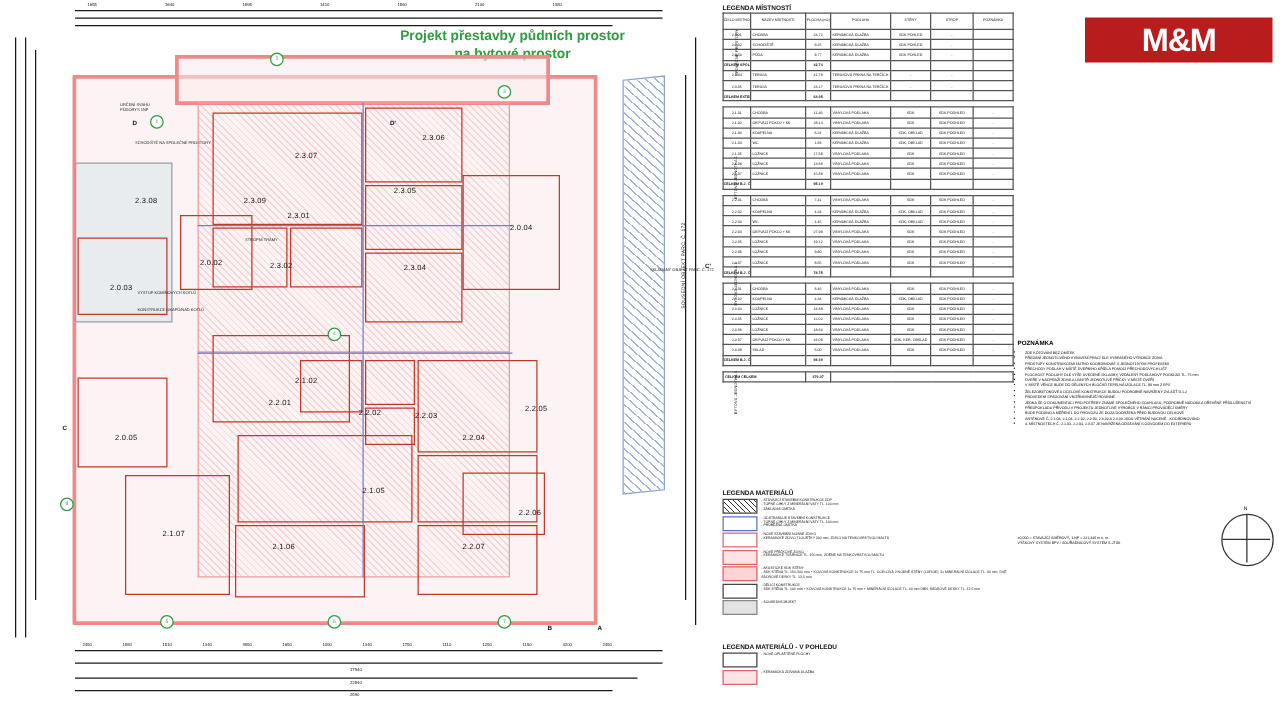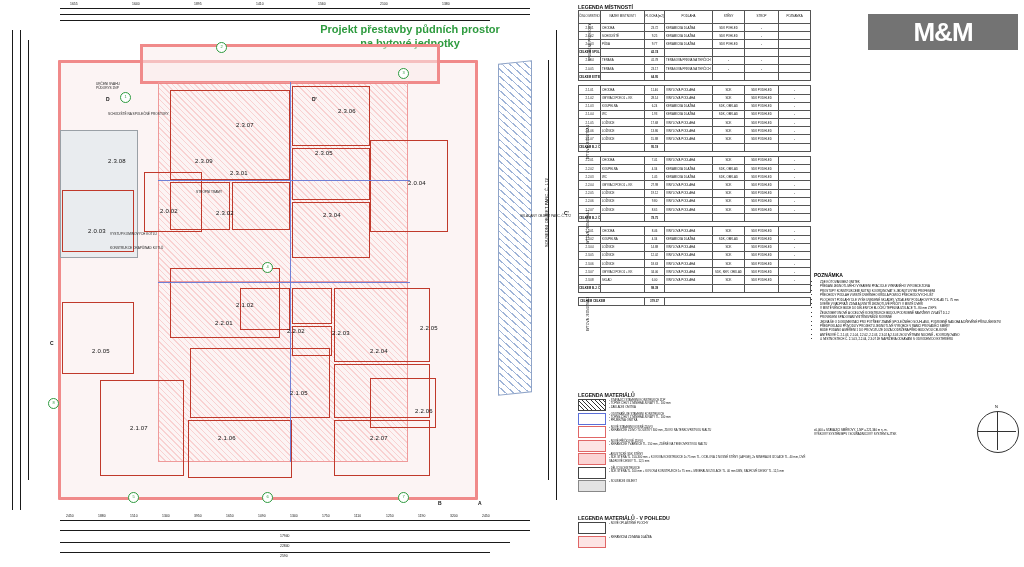"na bytové jednotky" div { text: jednotky -> prostor }
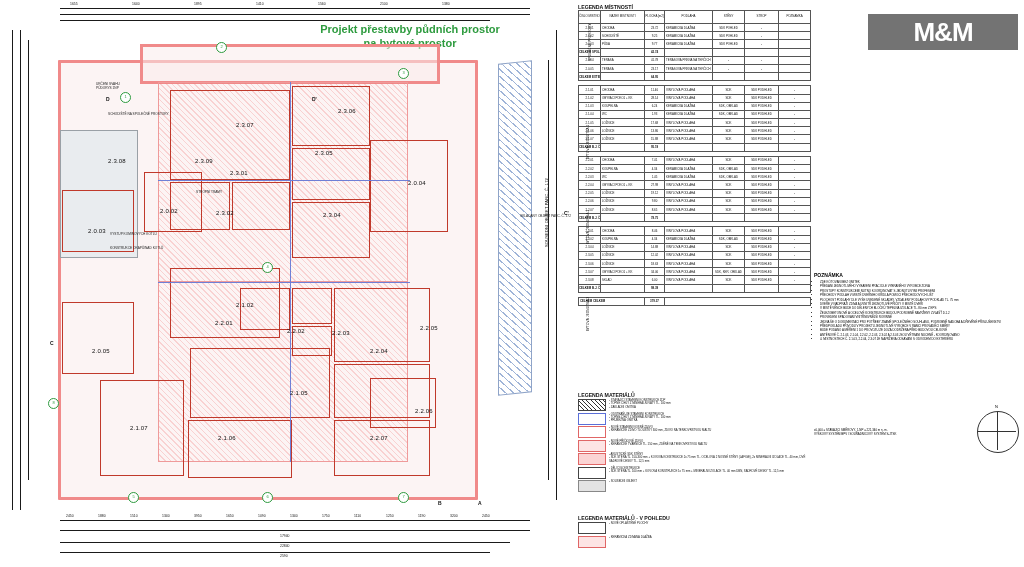"M&M" .logo-top { background: #737373 -> #b91c1c }
